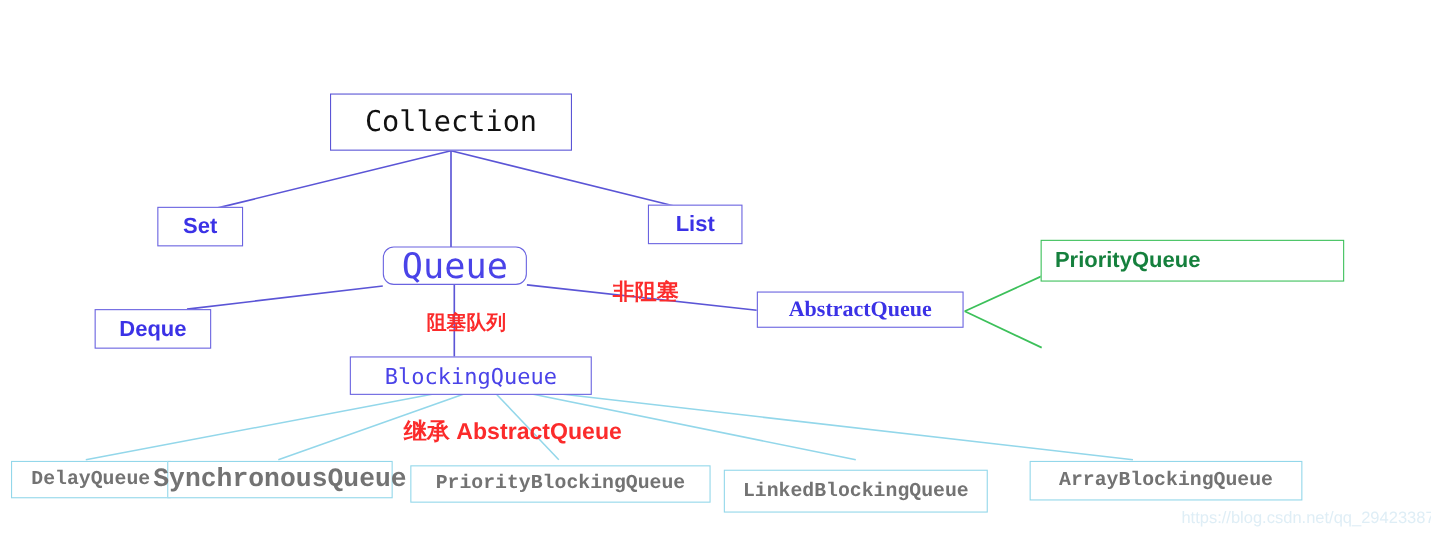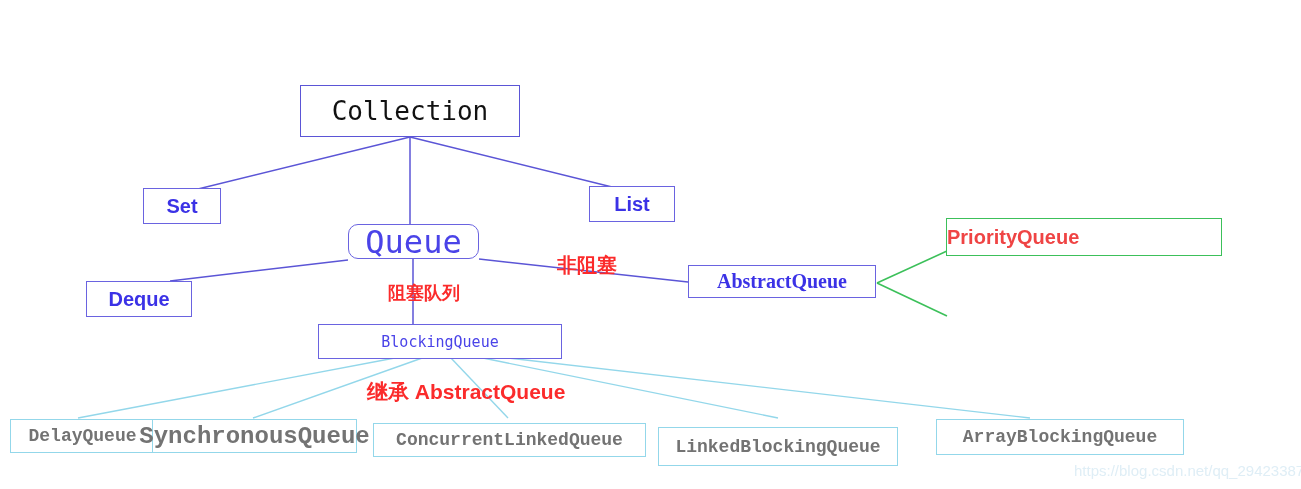"PriorityQueue" .n-green { color: #ef4444 -> #15803d; padding-left: none -> 12px }
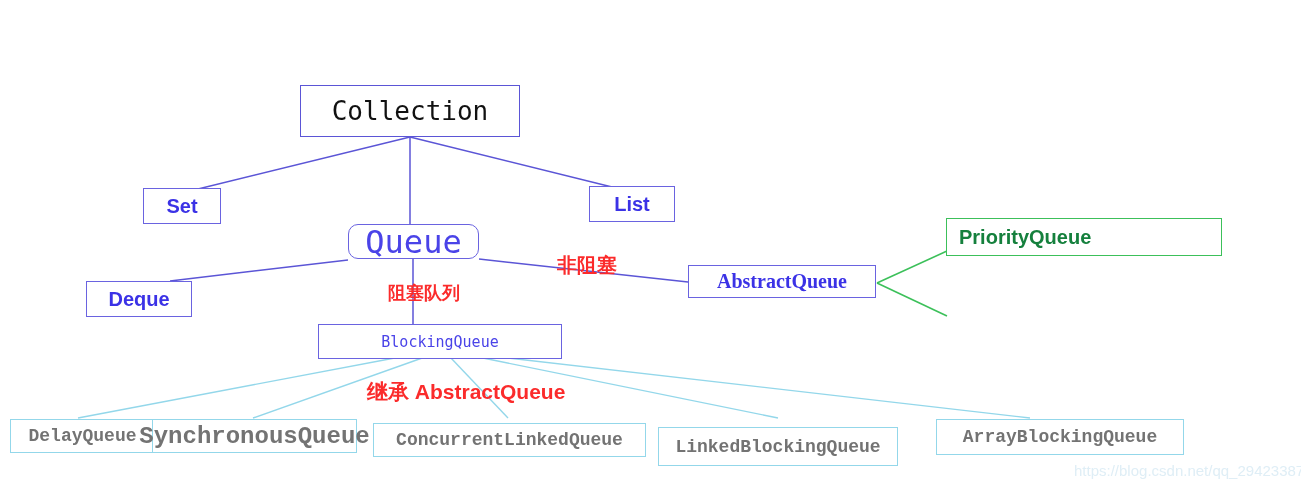"BlockingQueue" div.node { font-size: 15px -> 20px; width: 244px -> 220px }
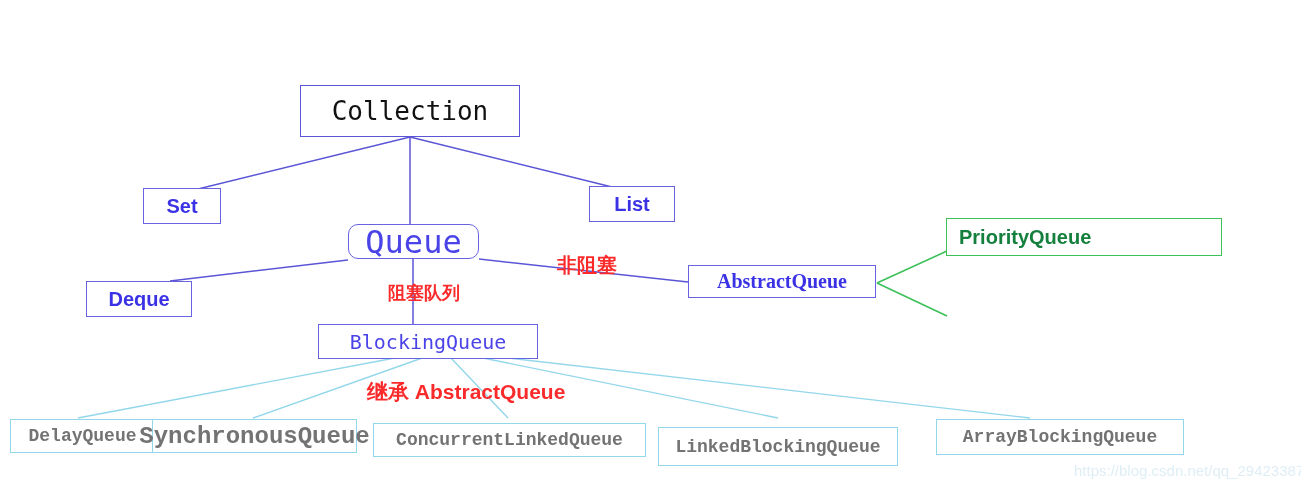"ConcurrentLinkedQueue" span { text: ConcurrentLinkedQueue -> PriorityBlockingQueue }
